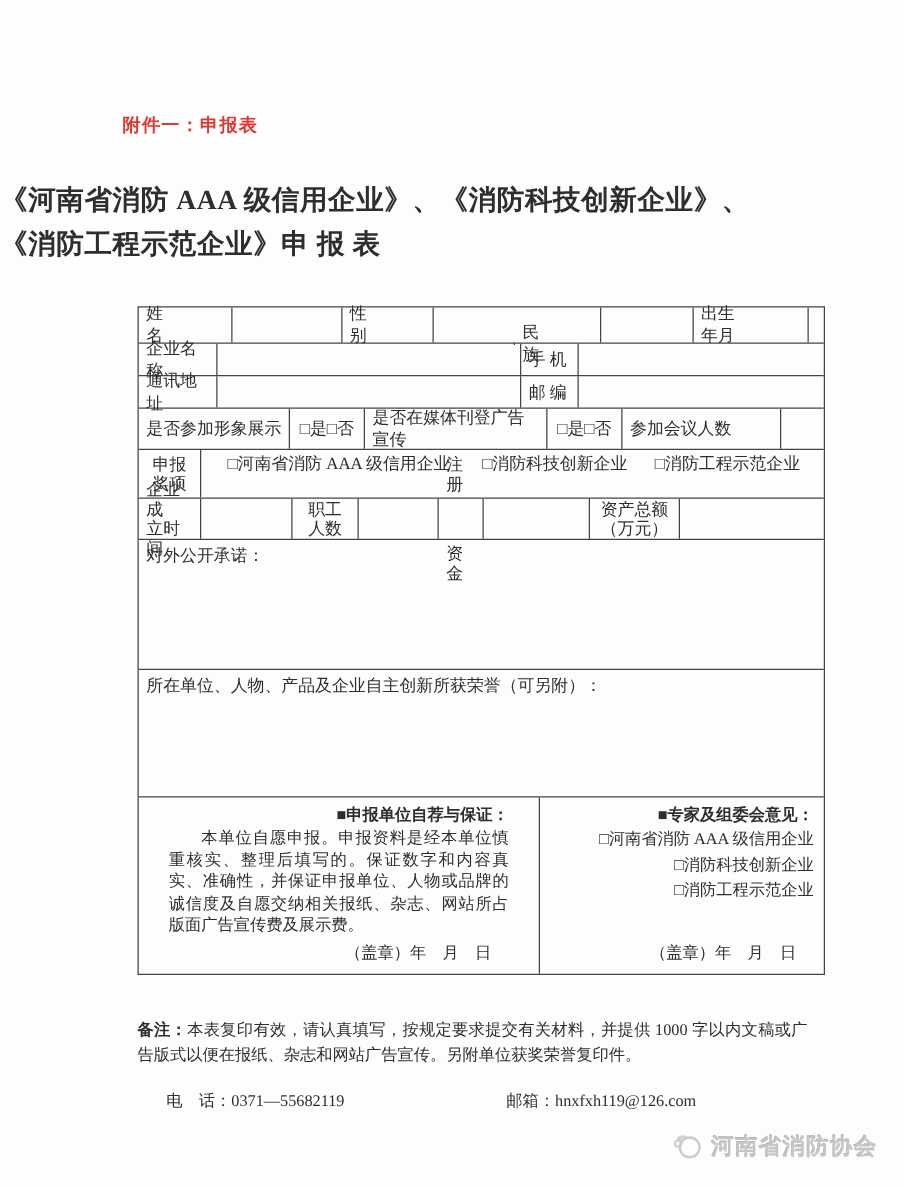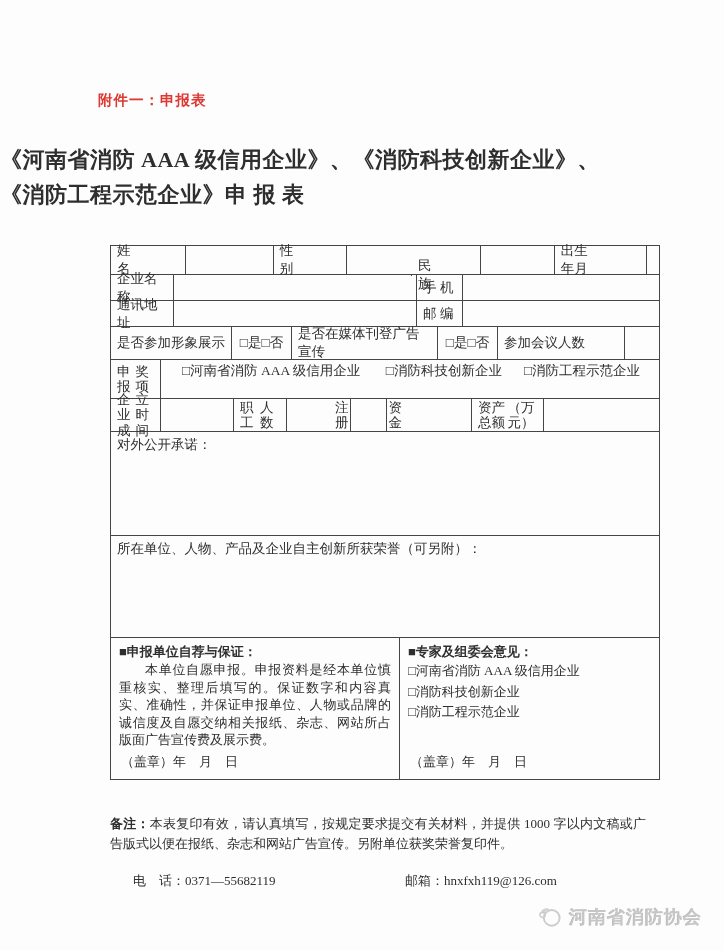"申报" .two-line { flex-direction: row -> column }
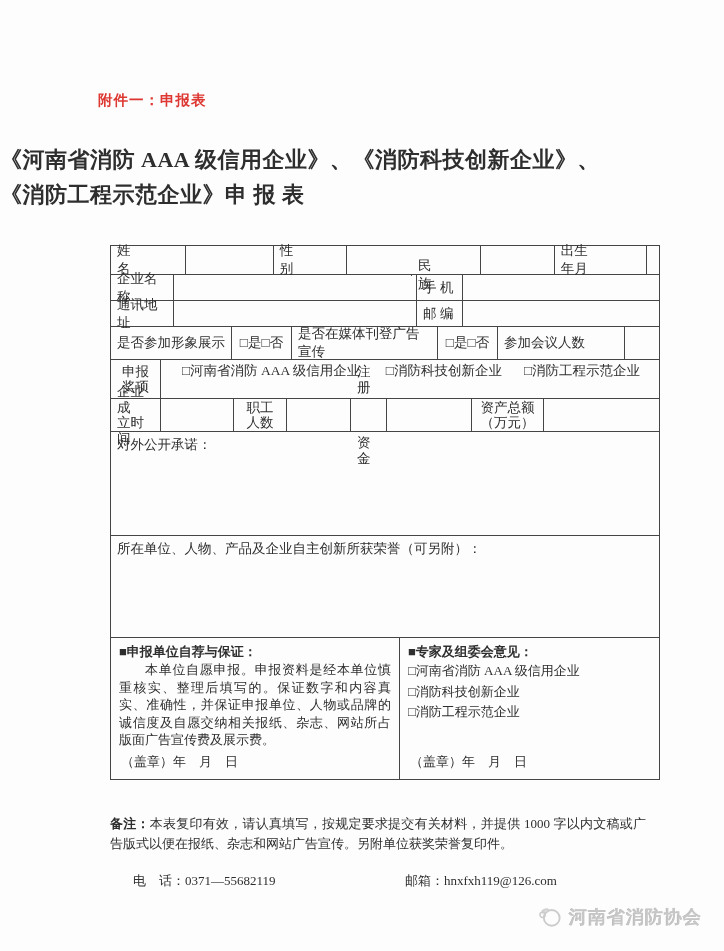"■申报单位自荐与保证：" .decl-cell { align-items: flex-start -> flex-end; margin-left: none -> 16px }
